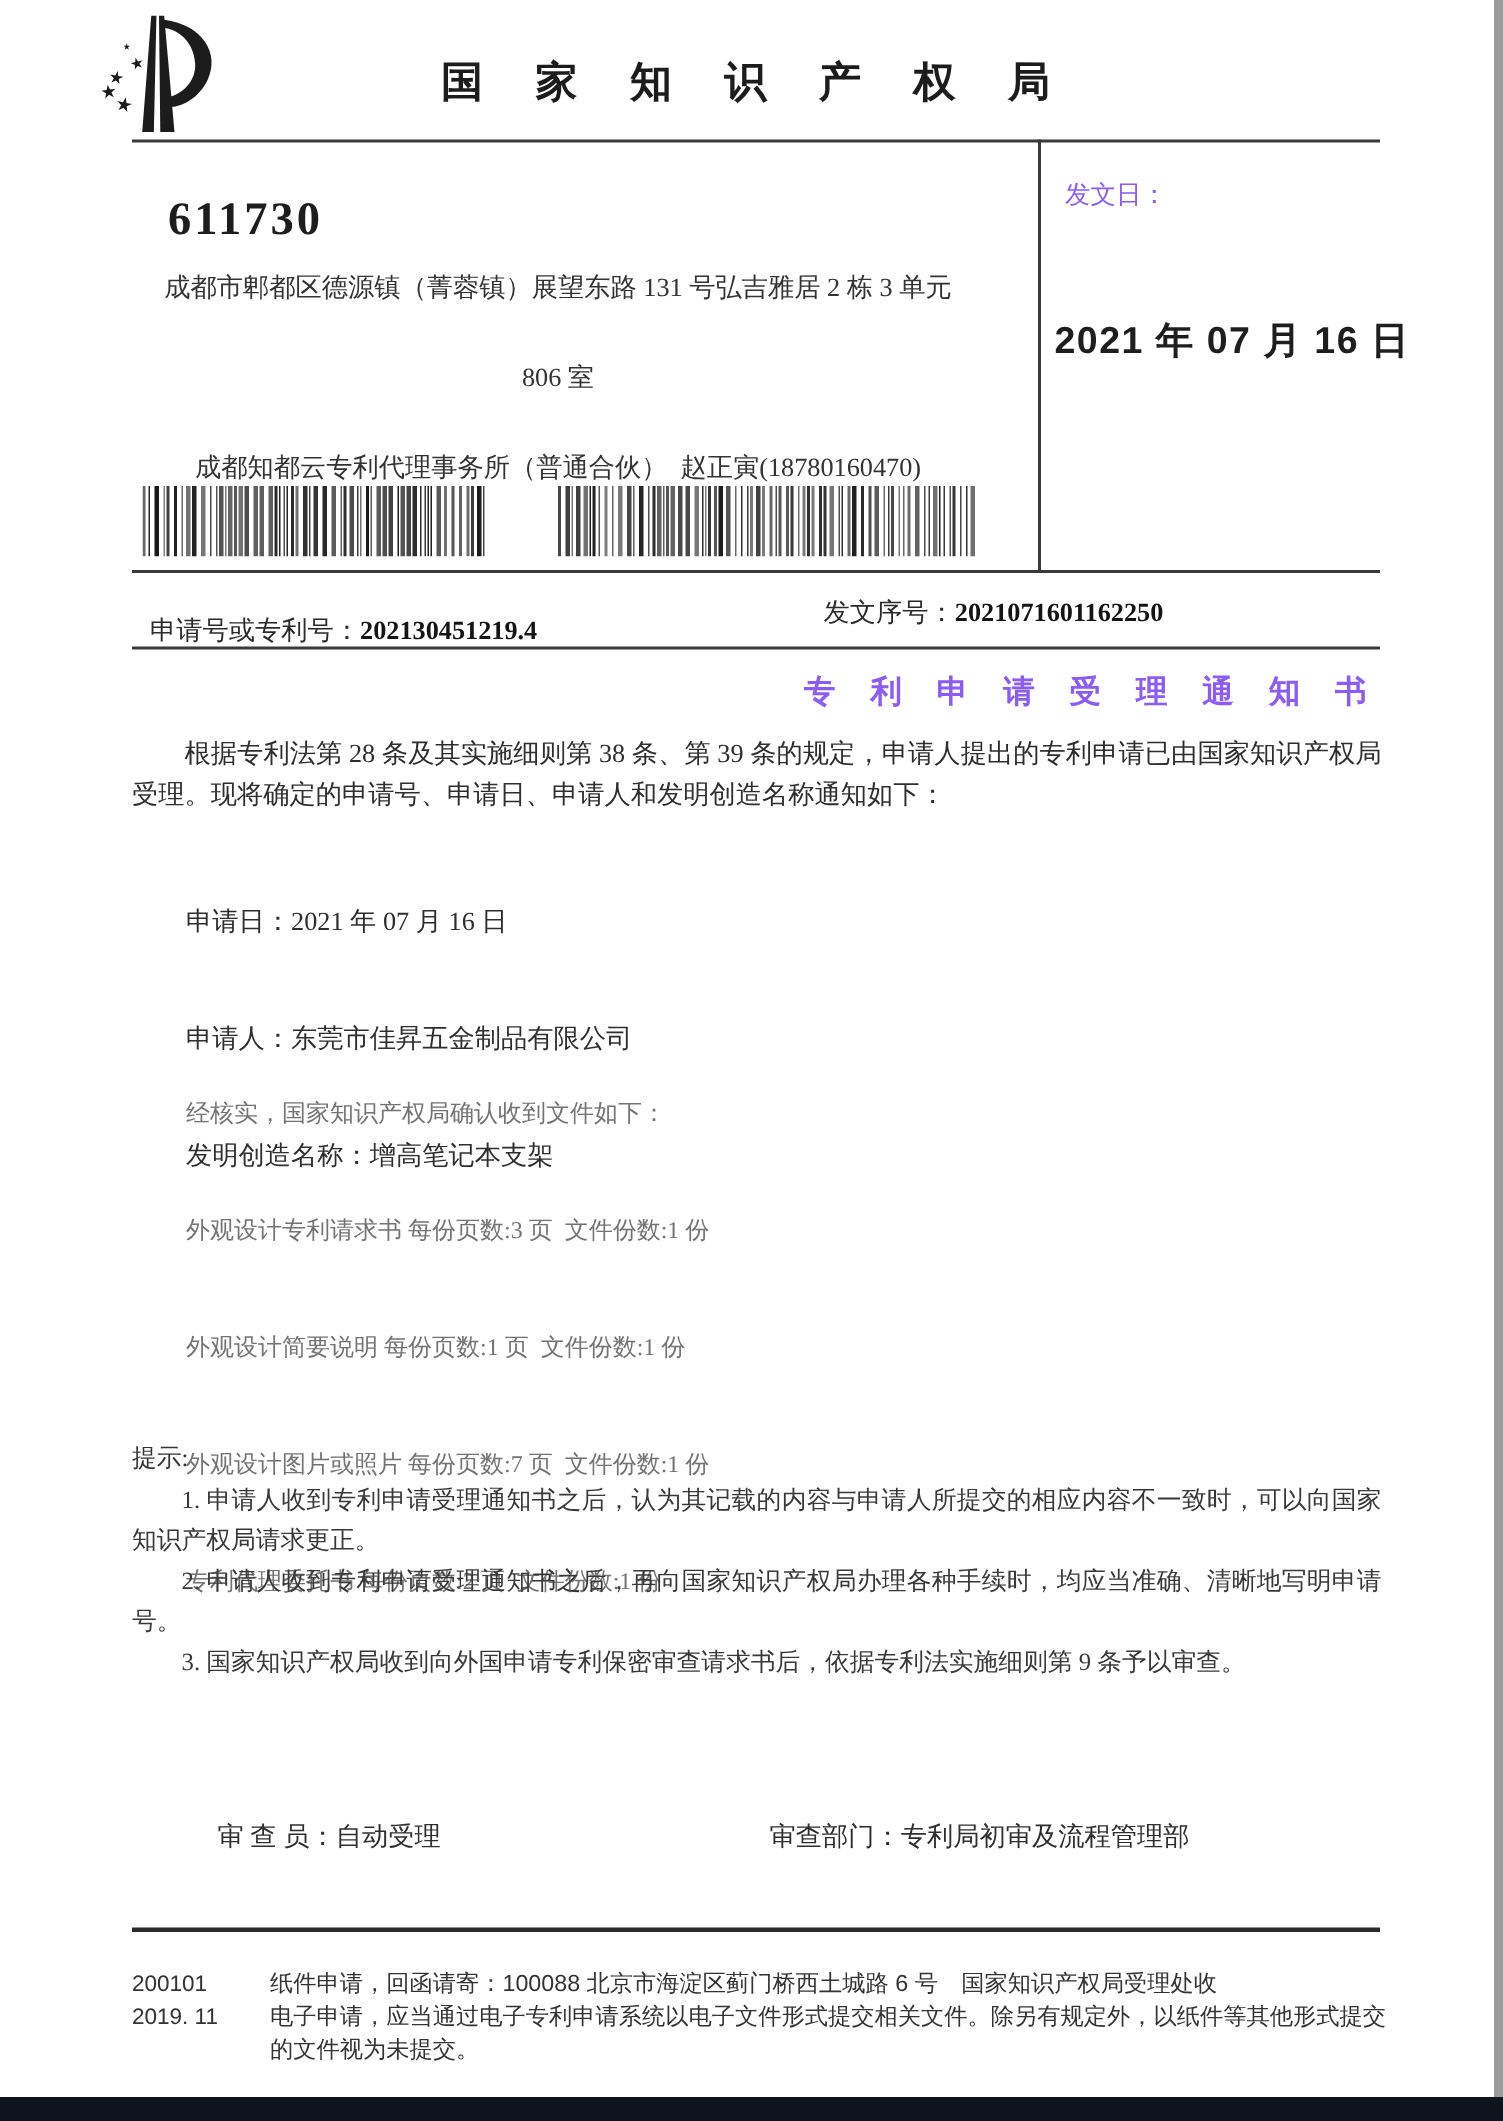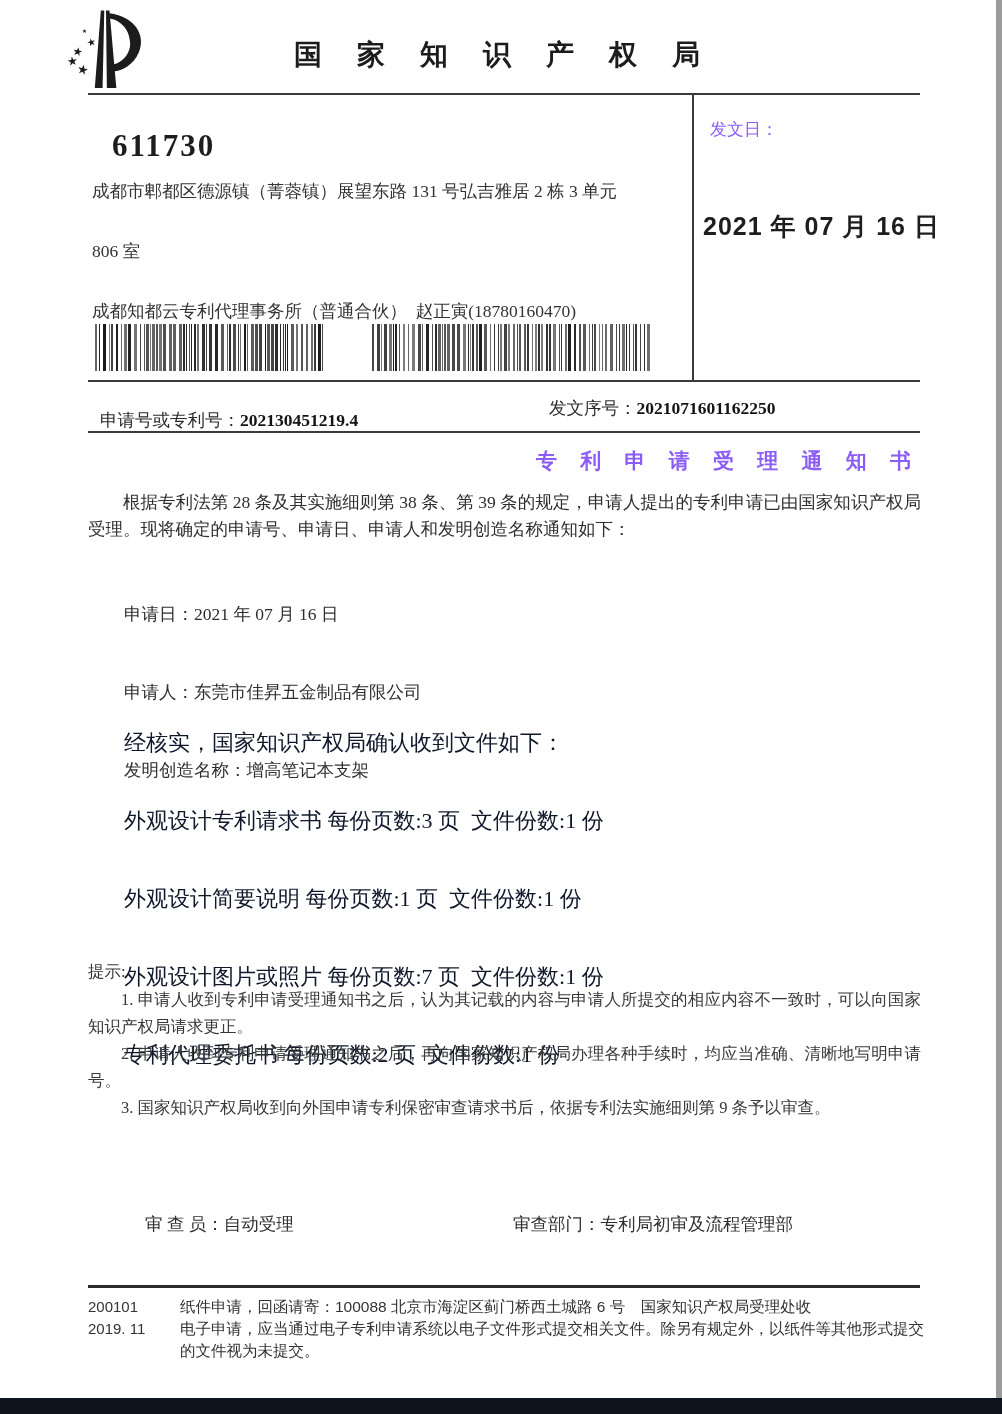"成都市郫都区德源镇（菁蓉镇）展望东路 131 号弘吉雅居 2 栋" .addr { text-align: left -> center }
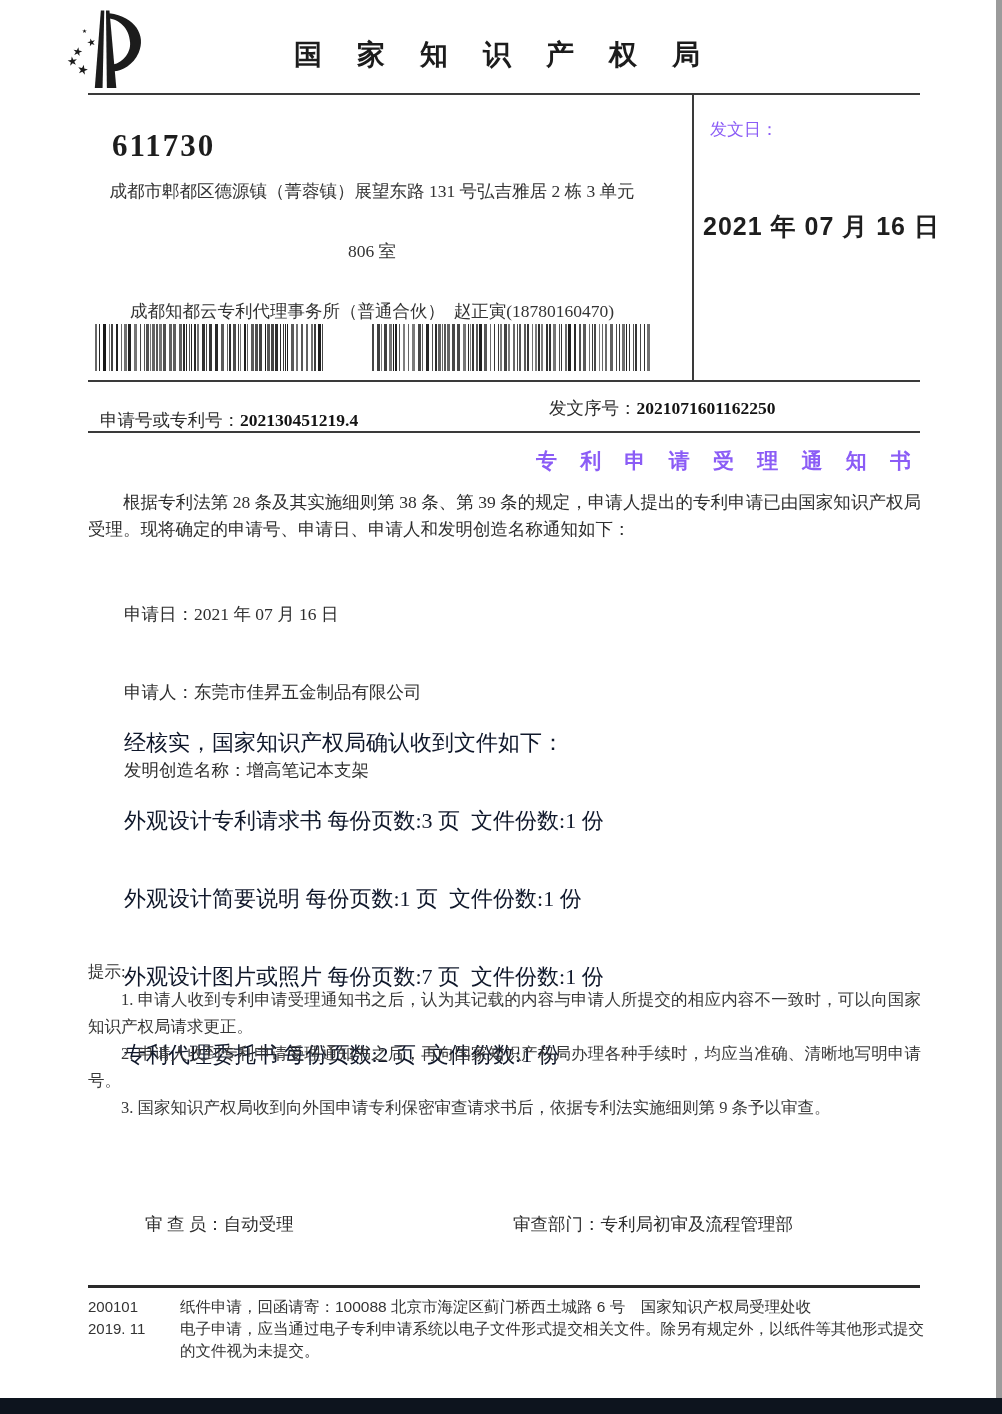"经核实，国家知识产权局确认收到文件如下：" .received { color: #0f172a -> #737373; font-size: 22px -> 16px }
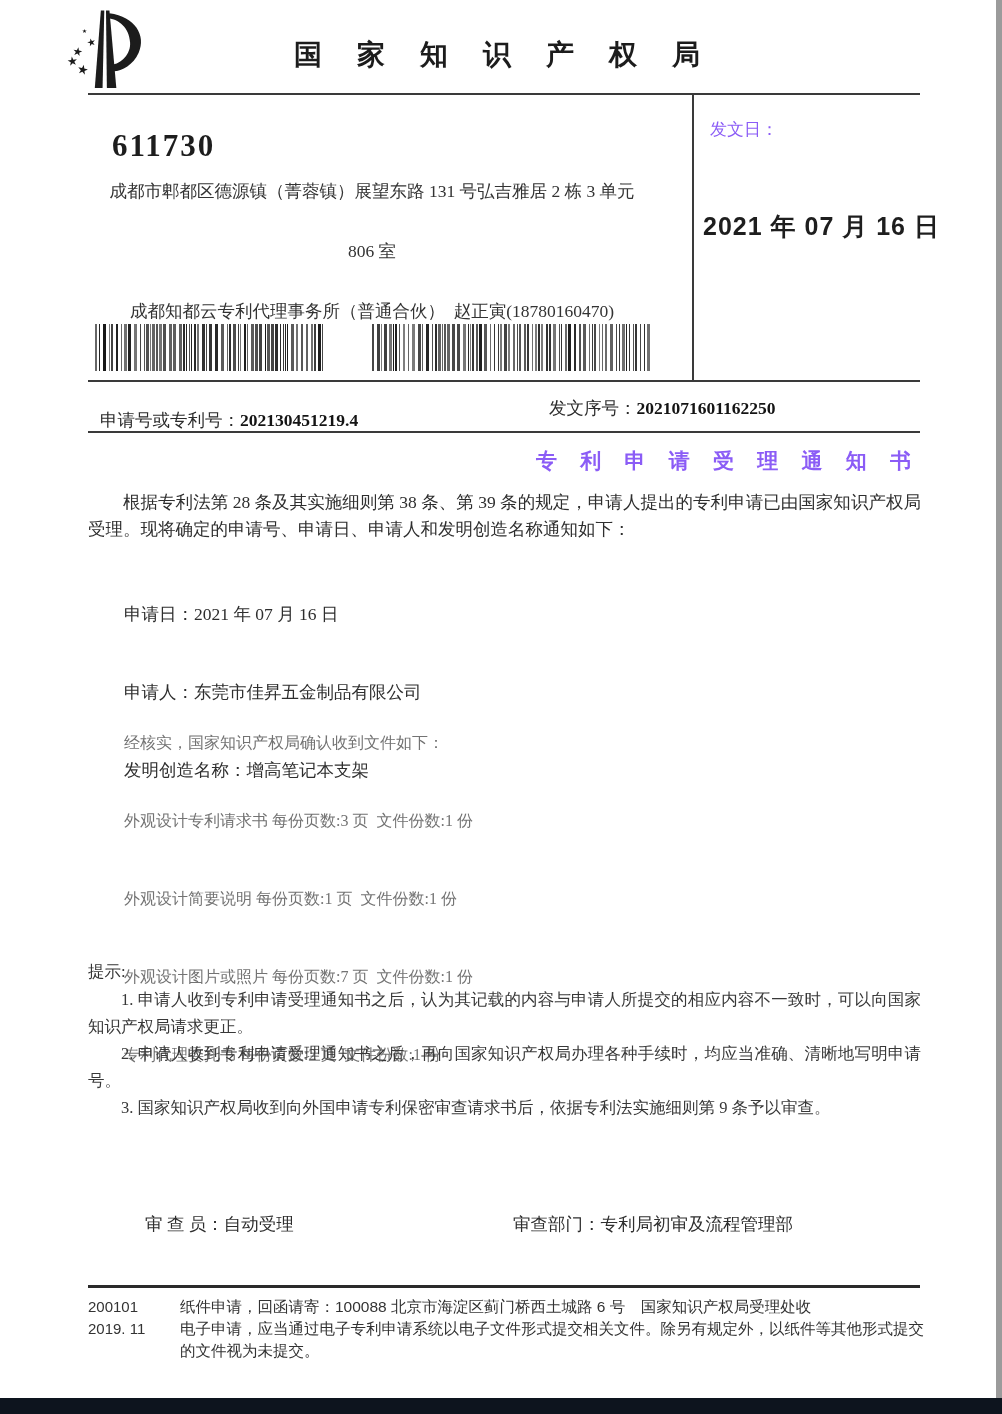"200101" .footer { margin-top: none -> 16px }
